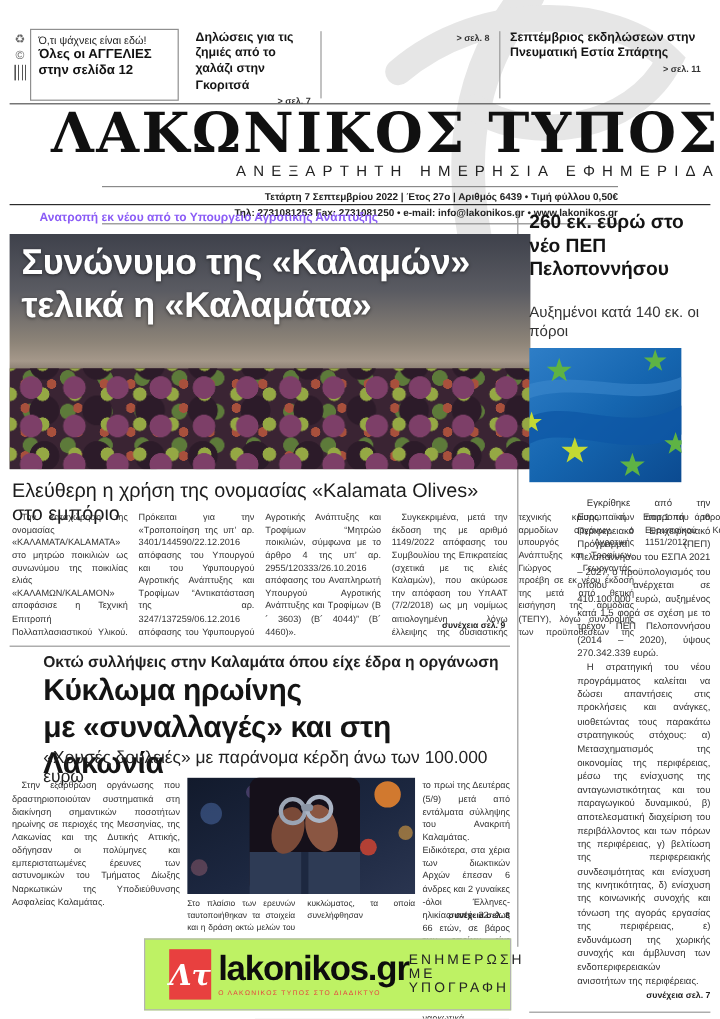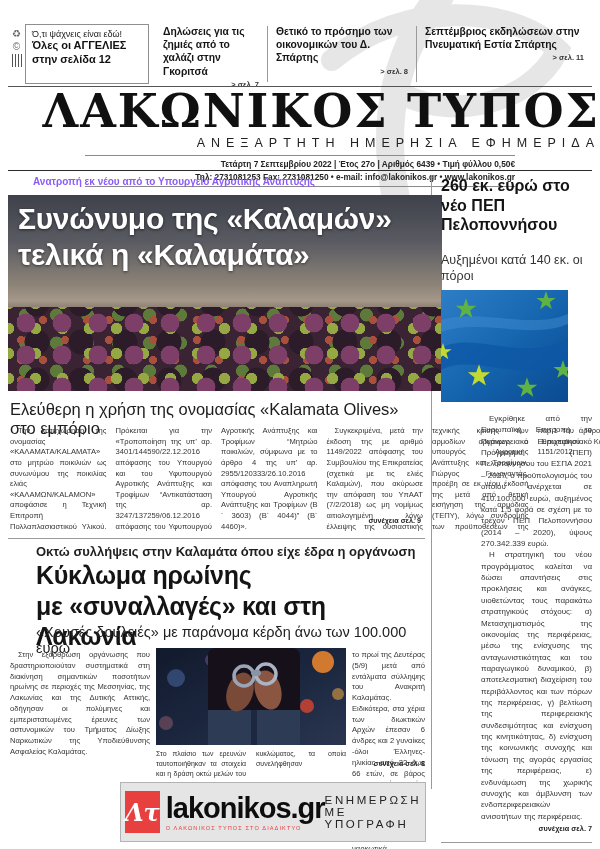"Θετικό το πρόσημο των οικονομικών" div.t-text { html: <div>Θετικό το πρόσημο των οικονομικών του Δ. Σπάρτης</div> -> none }
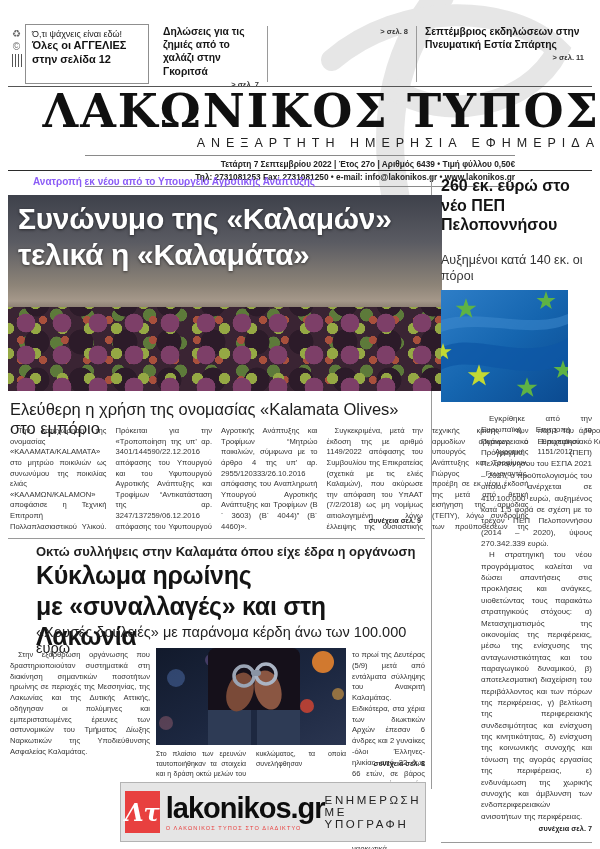"Λτ" #banner { background: #e5e5e5 -> #bef264; padding: 8px 4px -> 8px 20px }
